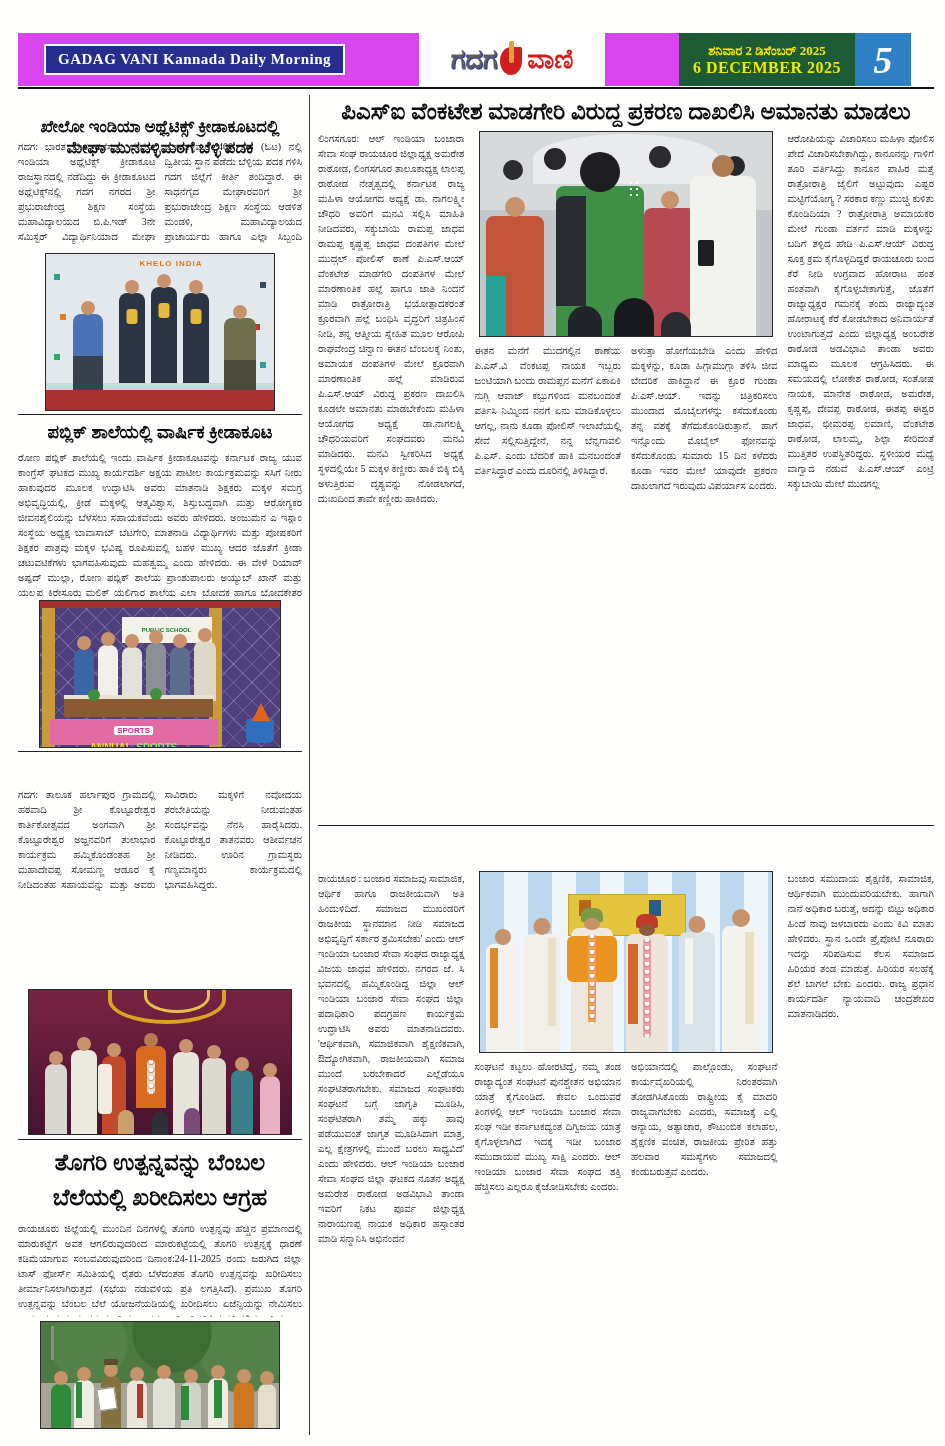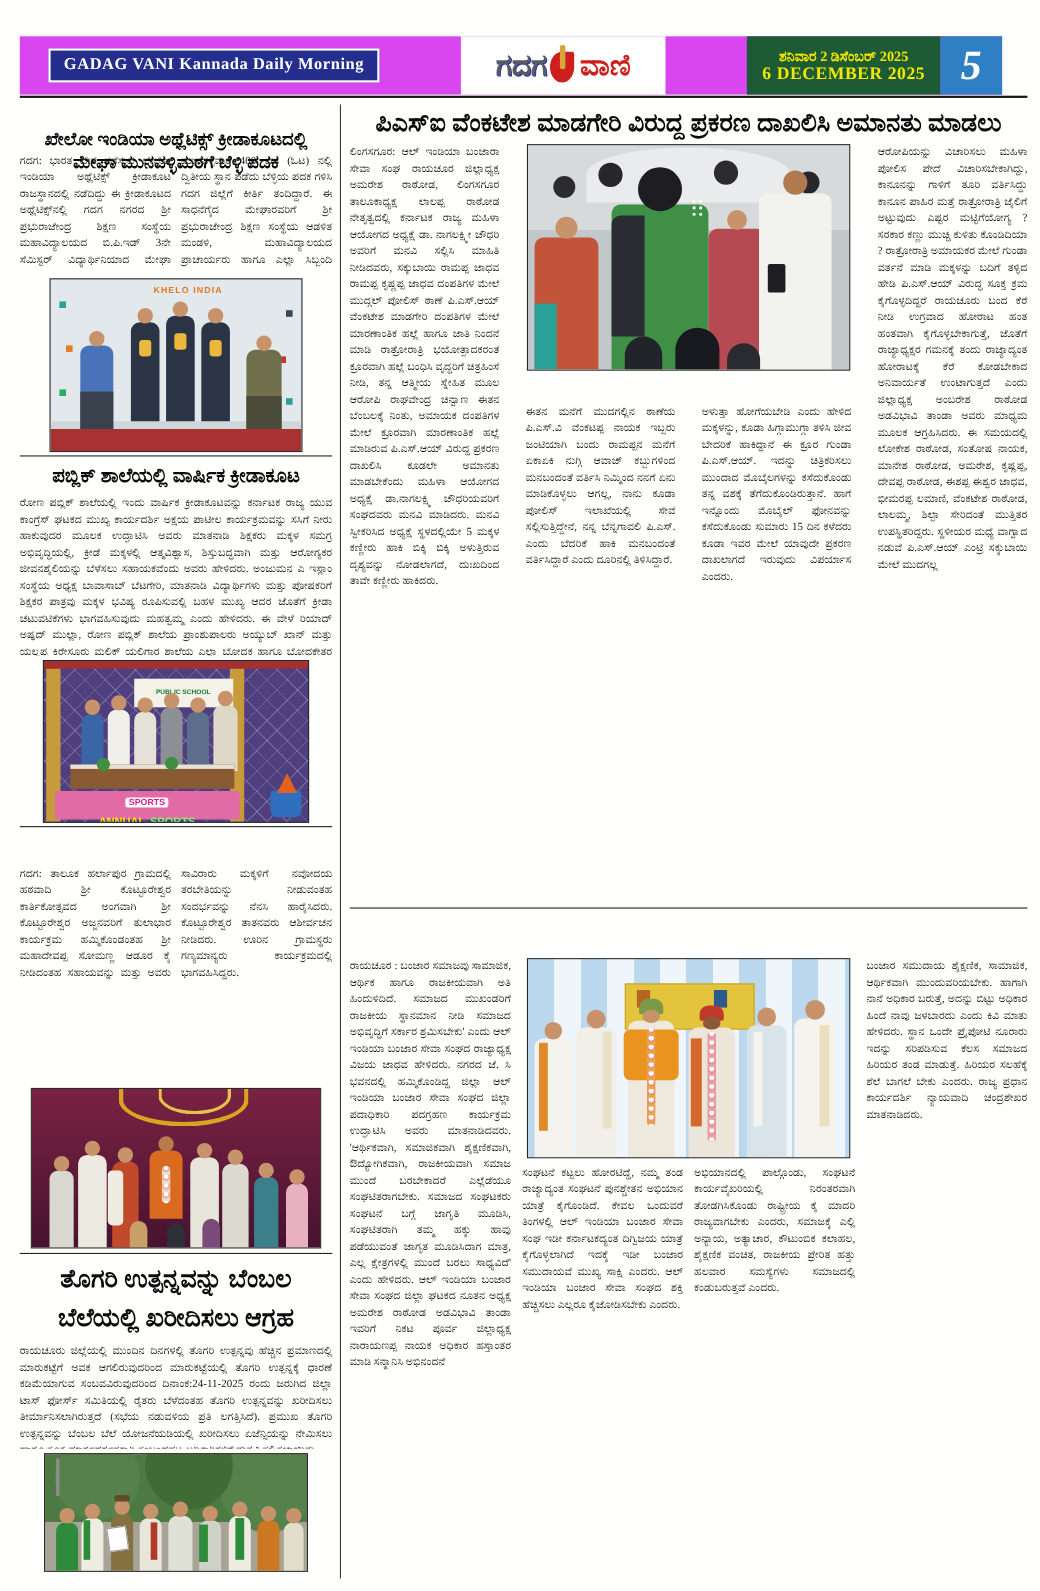"ಲಿಂಗಸಗೂರ: ಆಲ್ ಇಂಡಿಯಾ ಬಂಜಾರಾ ಸೇವಾ" .m-grid { gap: 24px -> none }
